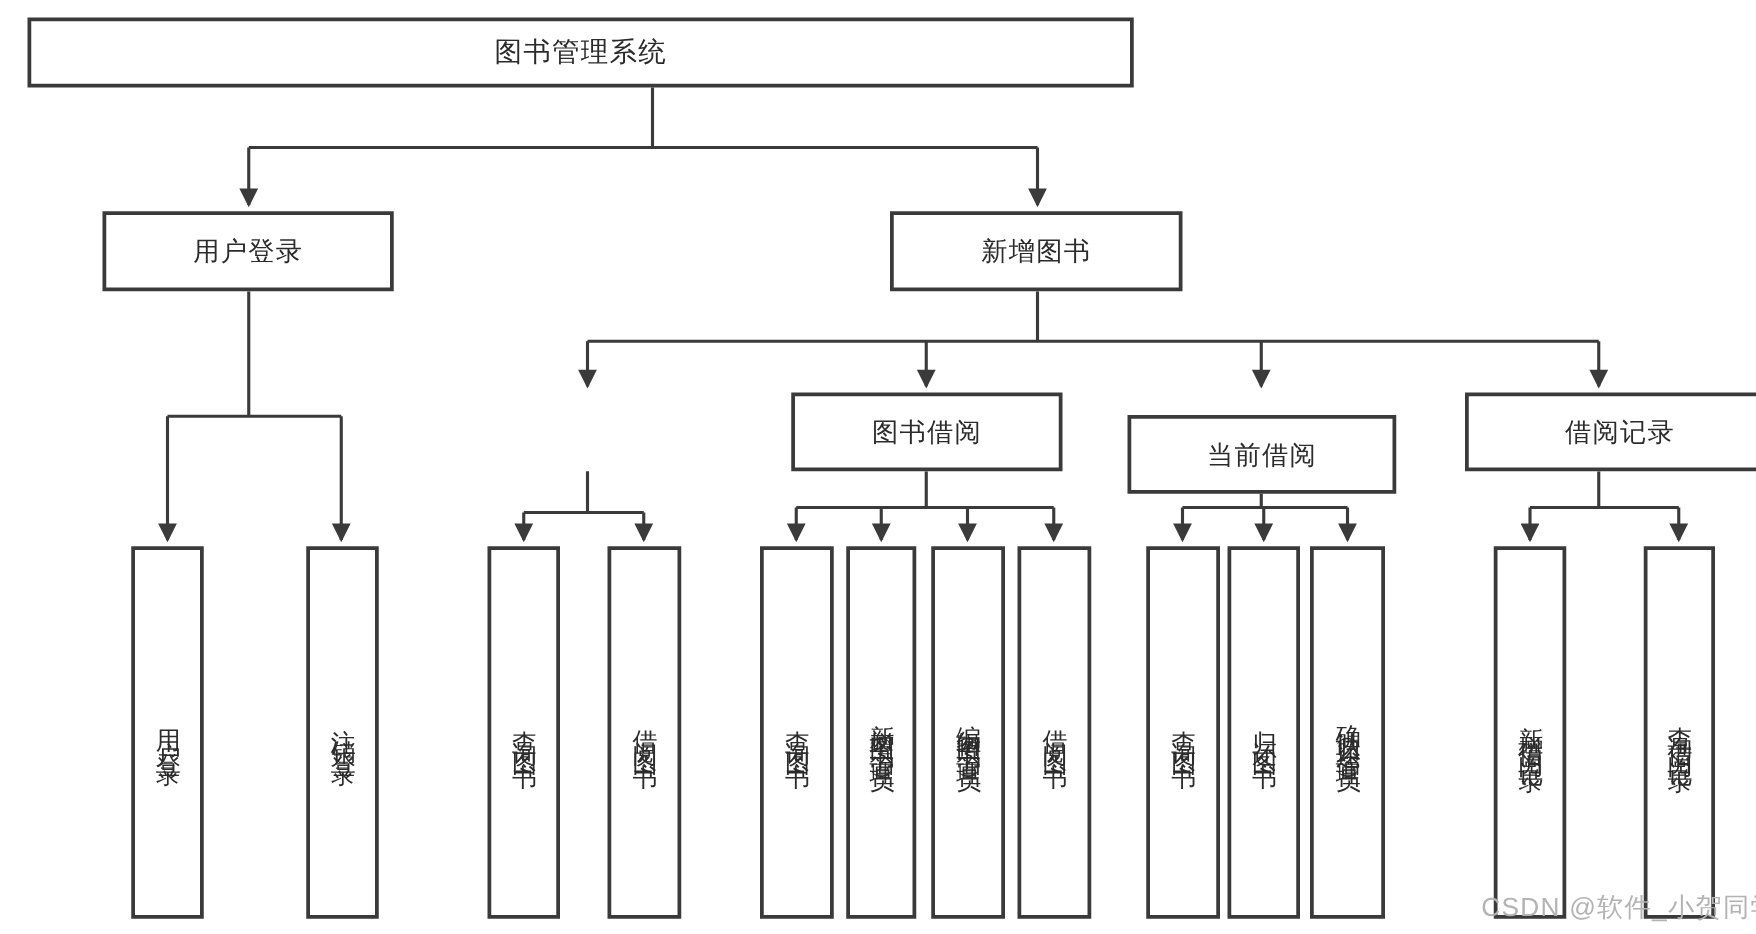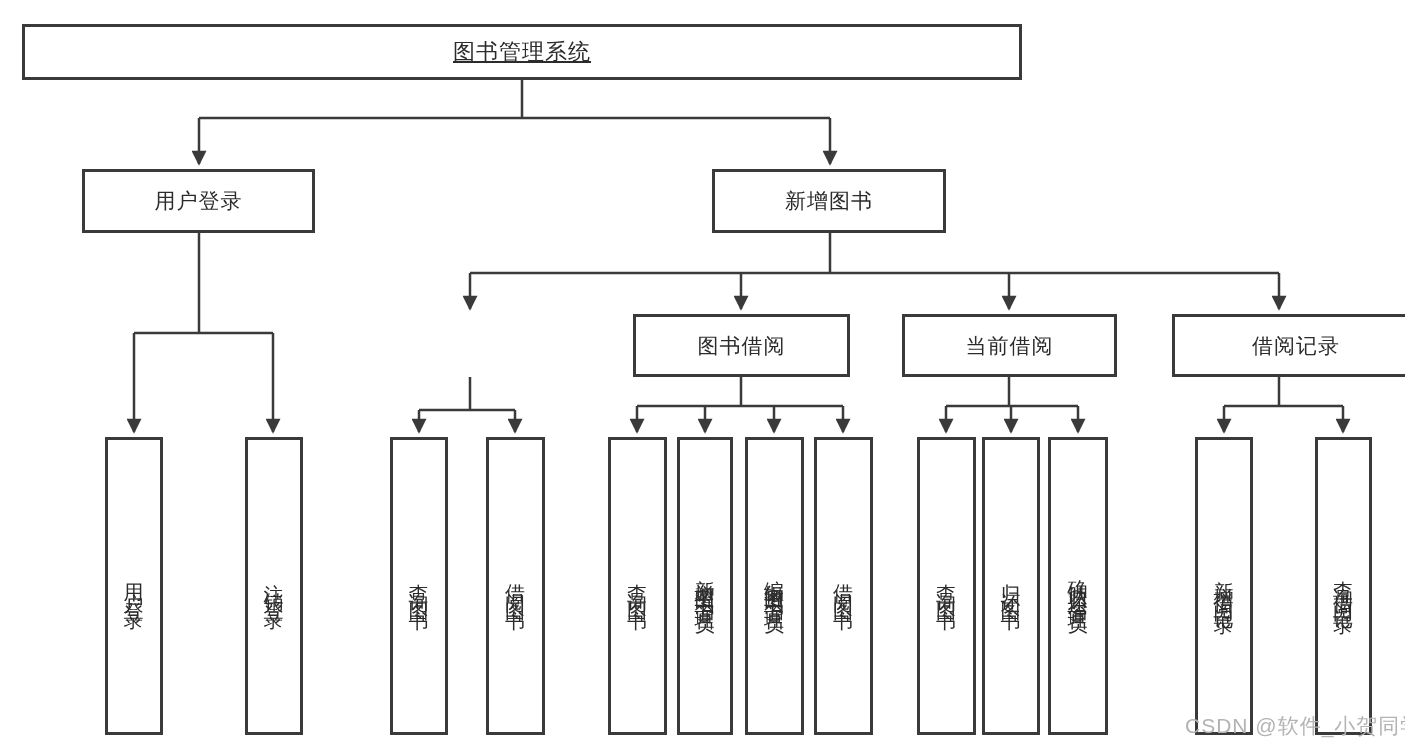"图书管理系统" div.hbox { text-decoration: underline -> none; top: 24px -> 14px; width: 1000px -> 885px }
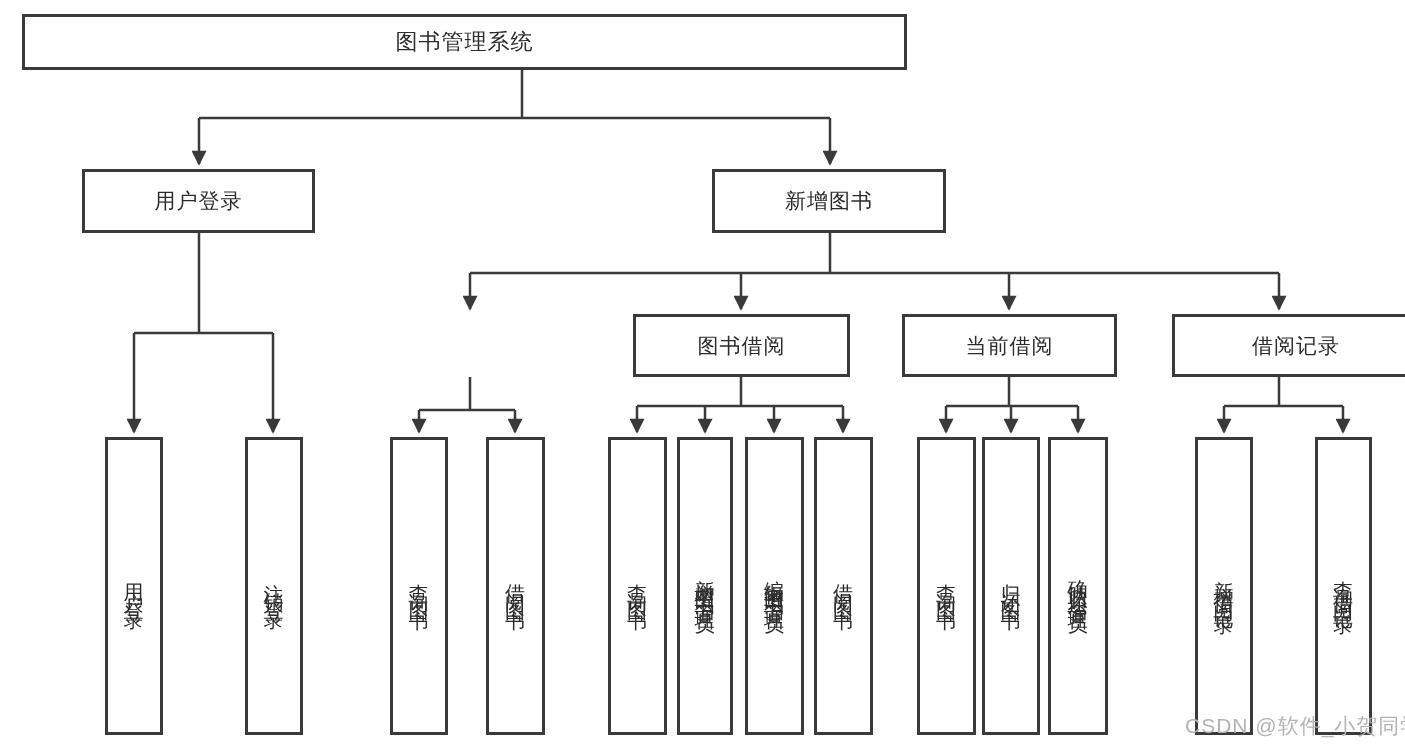"当前借阅" div.hbox { top: 314px -> 332px }
